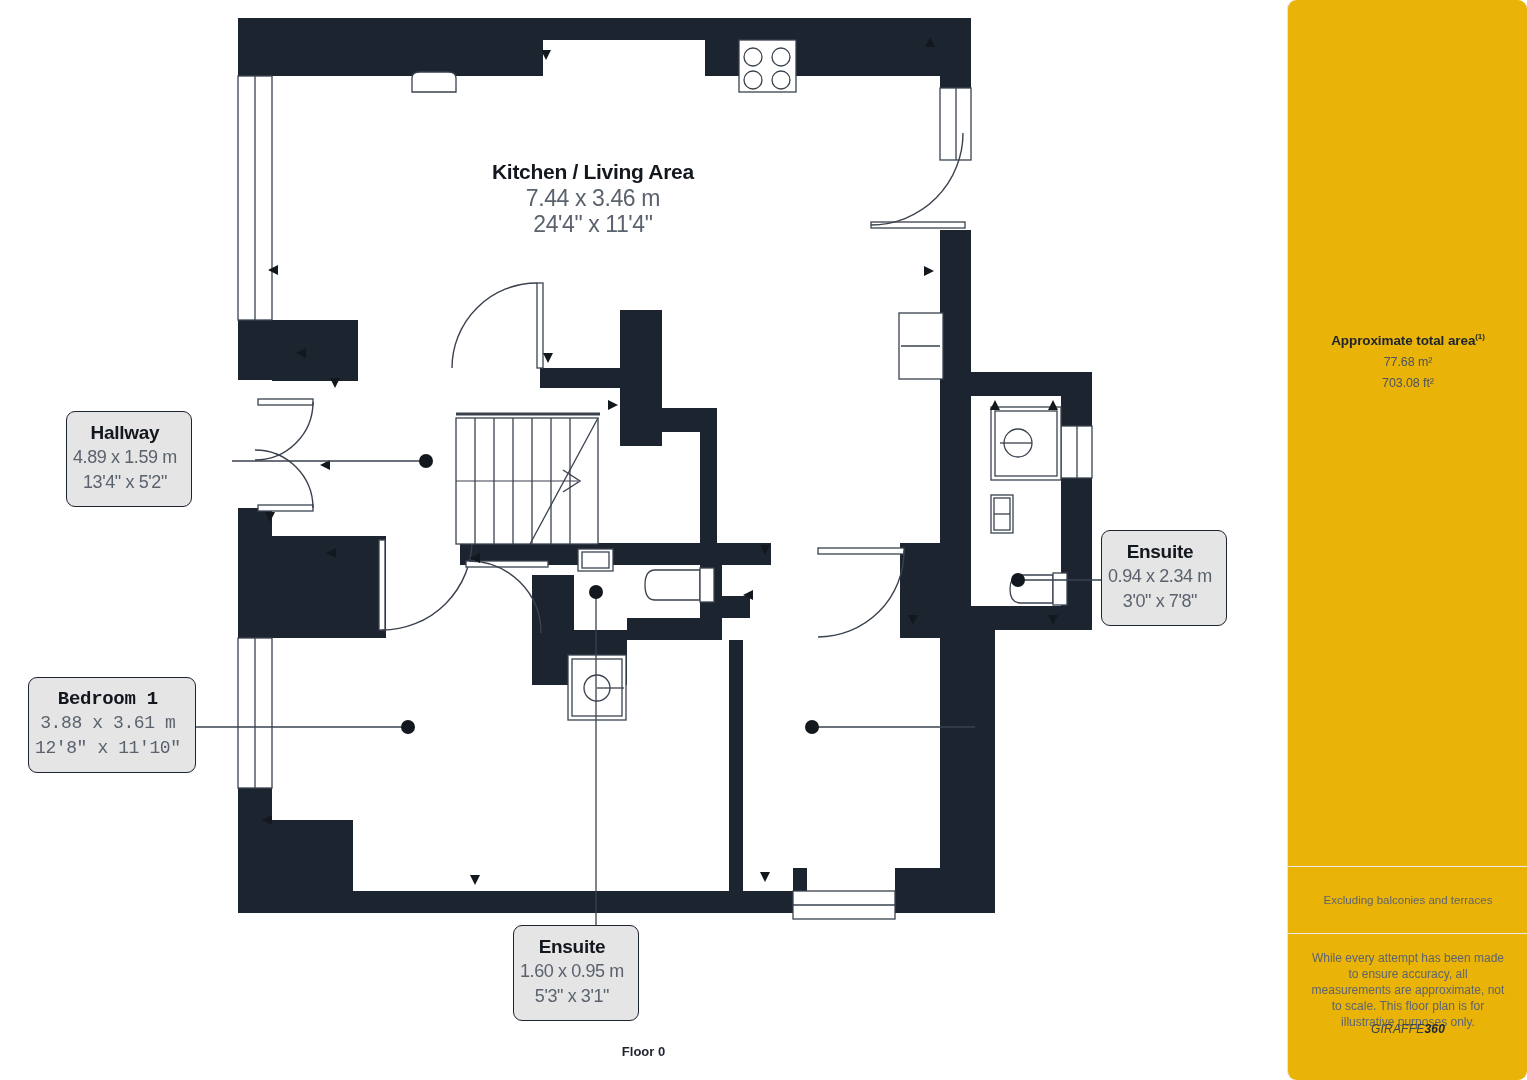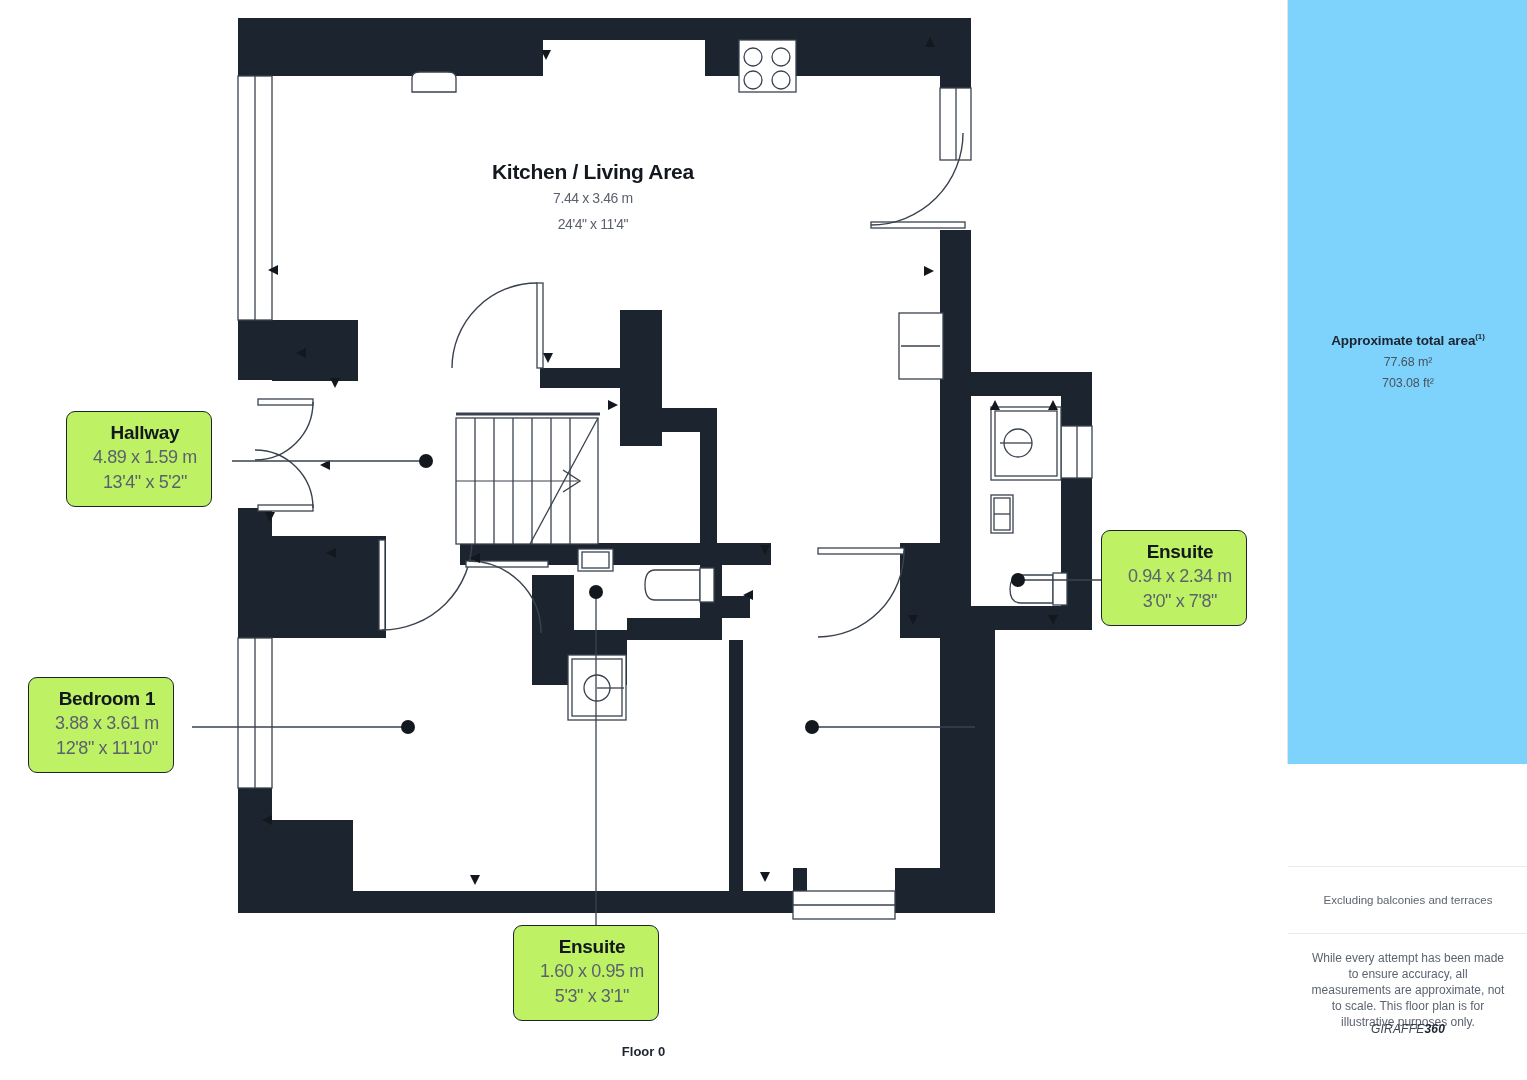"7.44 x 3.46 m" .inline-label .c-dim { font-size: 14px -> 23px }
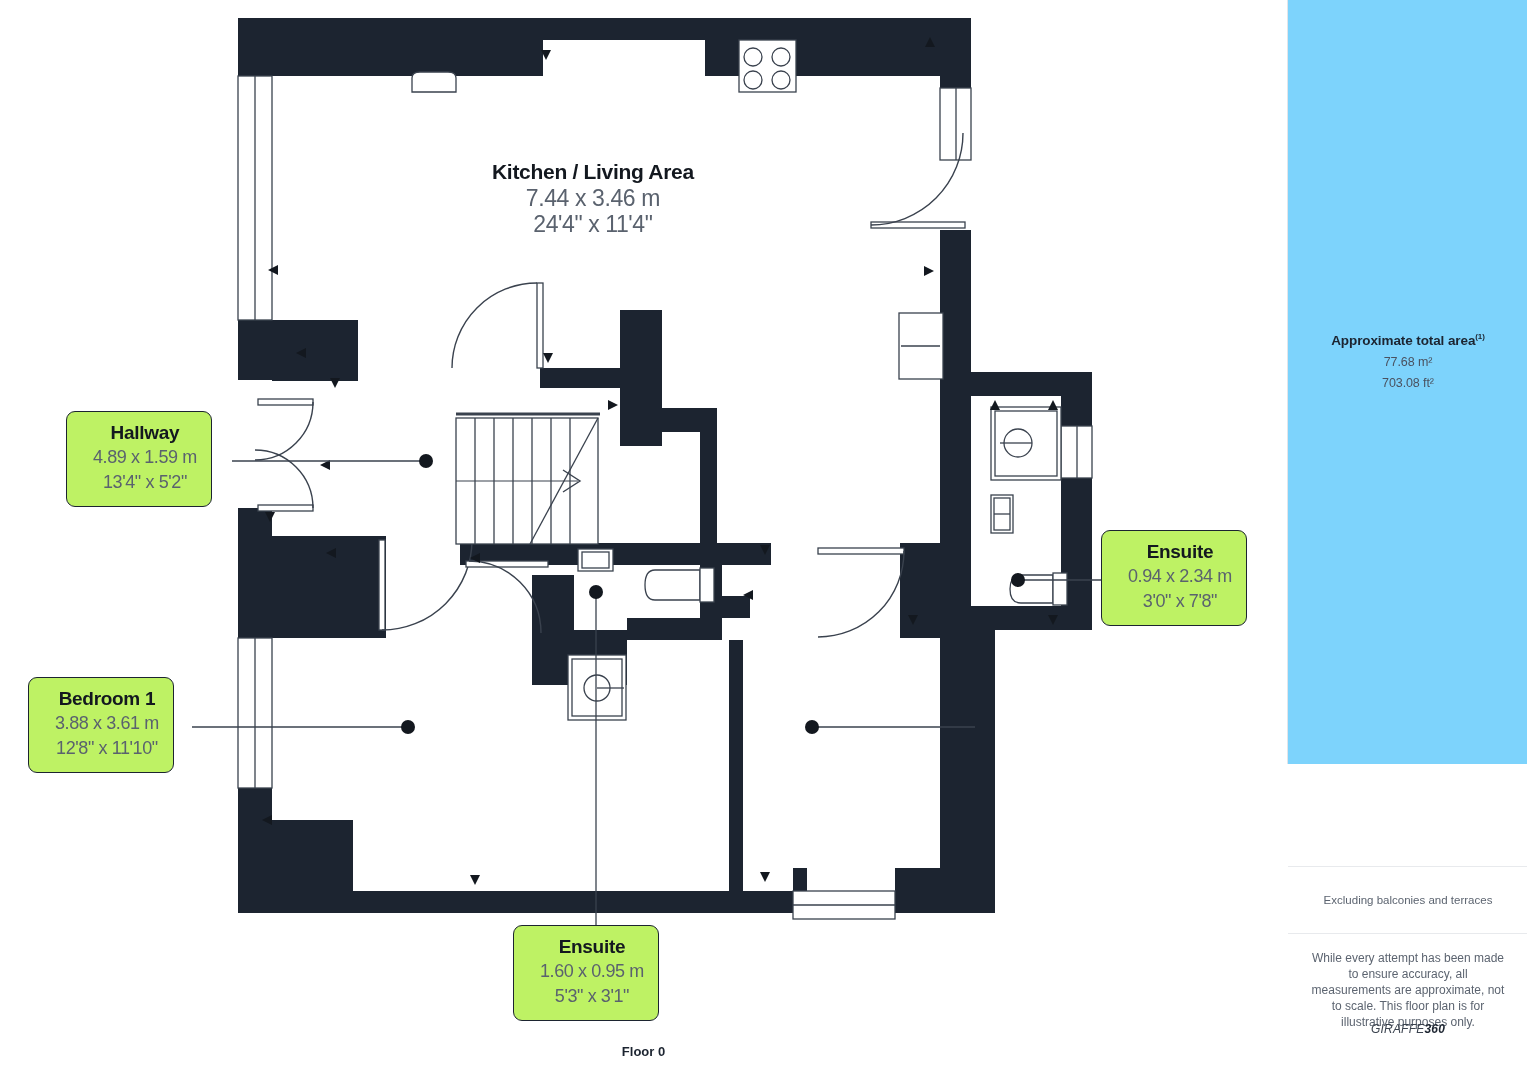"Approximate total area(1)" #sidebar { background: #7dd3fc -> #eab308; border-radius: none -> 9px; height: 764px -> 1080px }
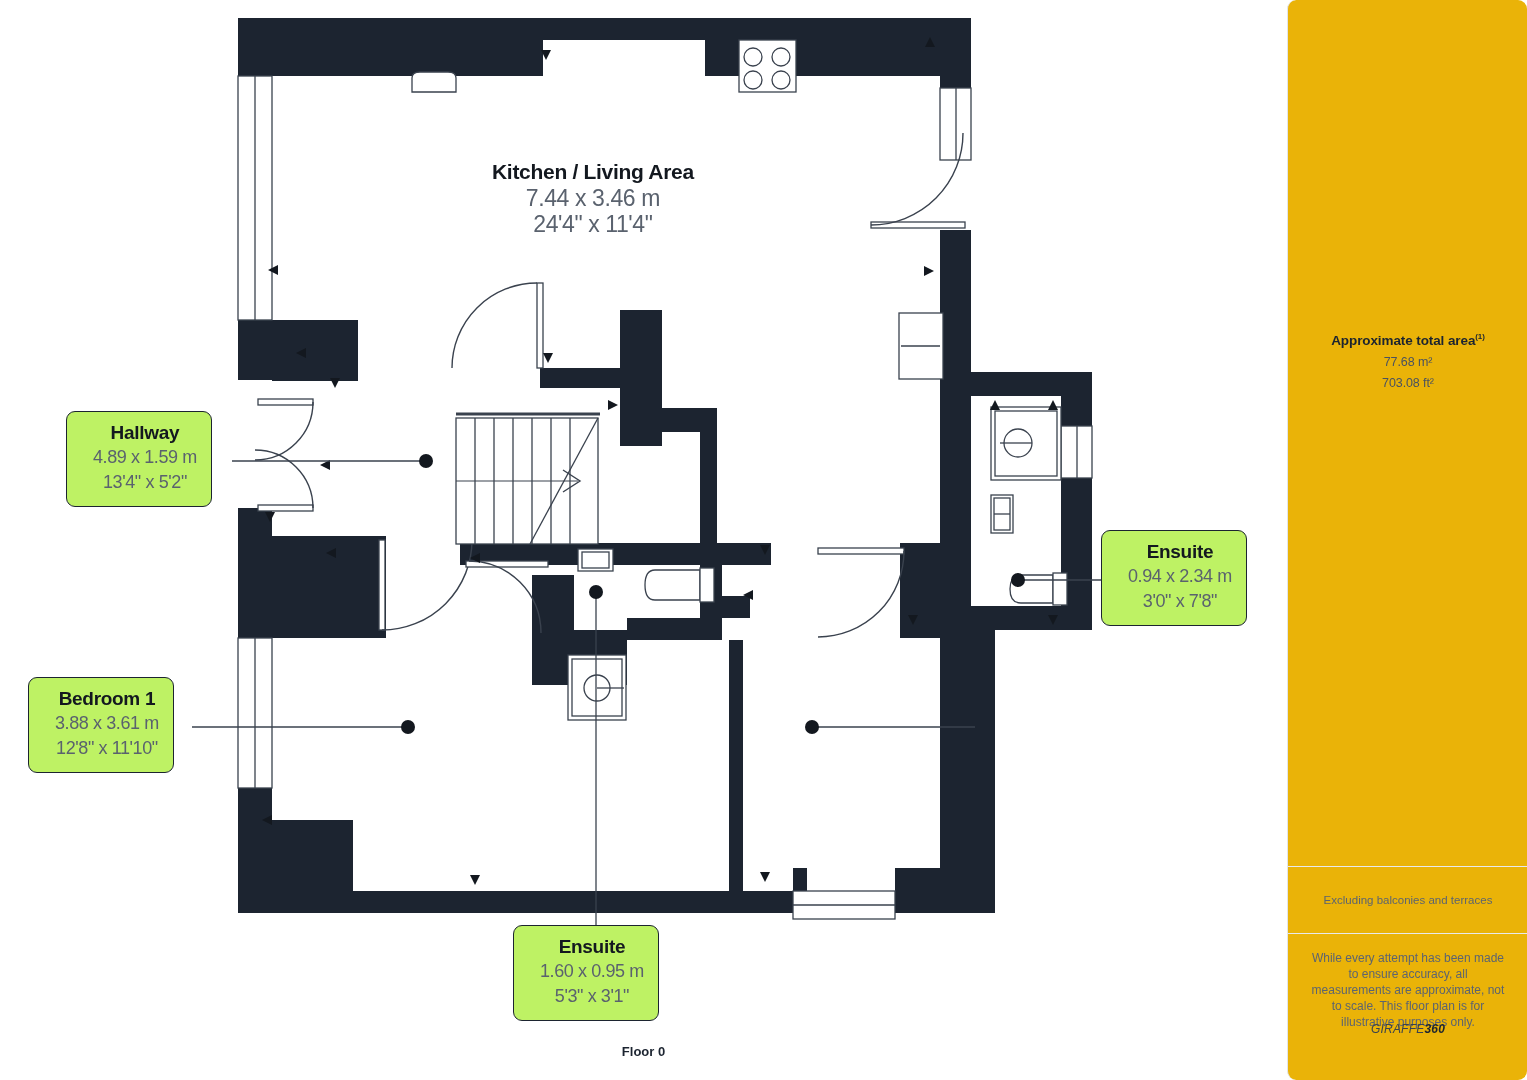"Hallway" .callout { background: #bef264 -> #e5e5e5; padding: 9px 14px 11px 26px -> 9px 14px 11px 6px }
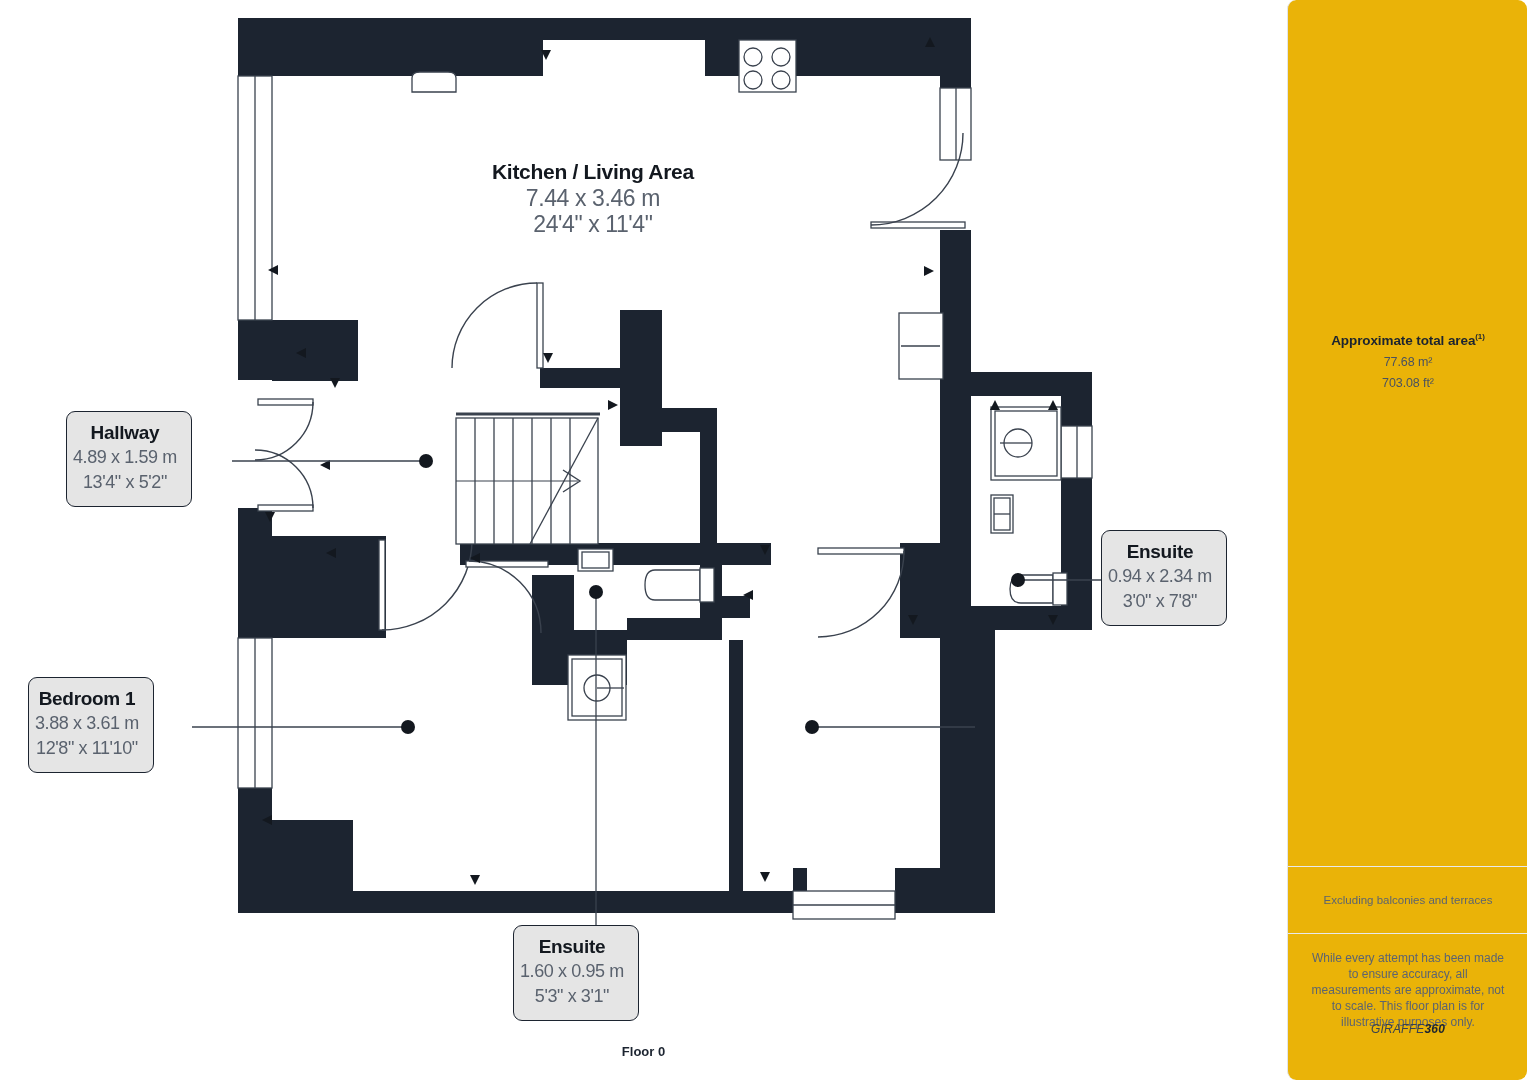"Bedroom 1" div.callout { font-family: none -> Liberation Mono, monospace }
